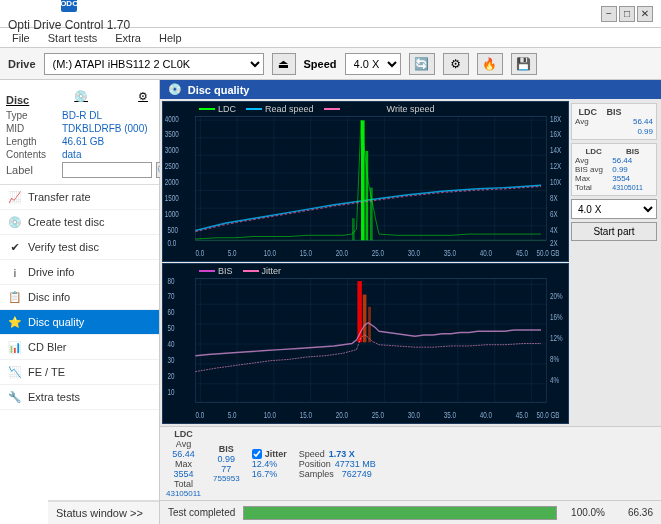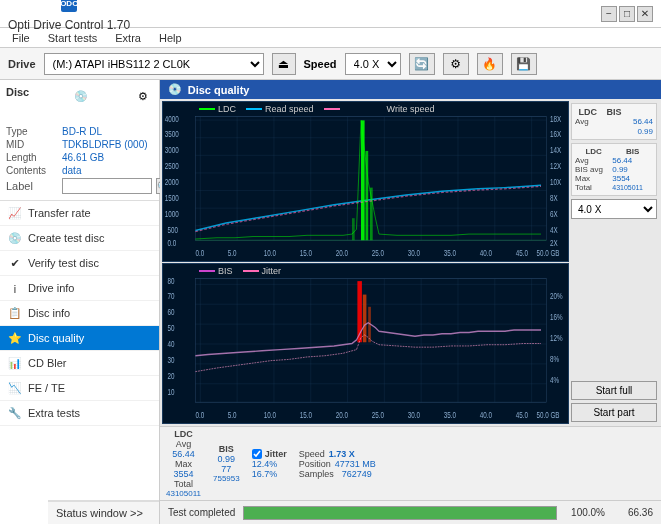"Disc" .disc-info-header { align-items: flex-start -> flex-end; margin-bottom: 20px -> 4px; text-decoration: none -> underline }
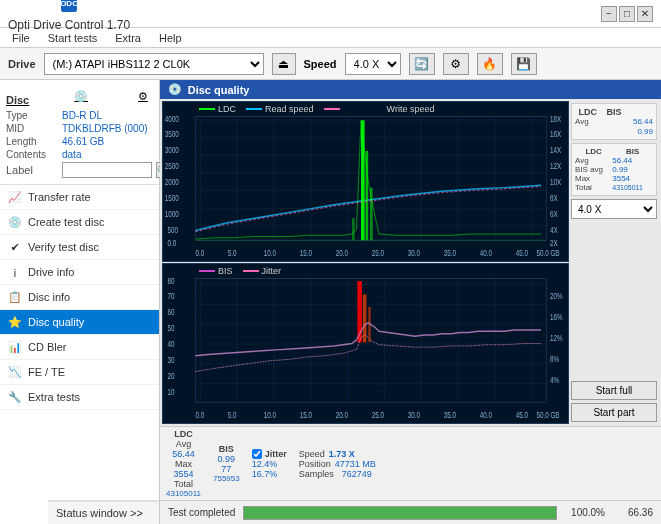"Start full" button.action-btn { html: <button>Start full</button> -> none }
